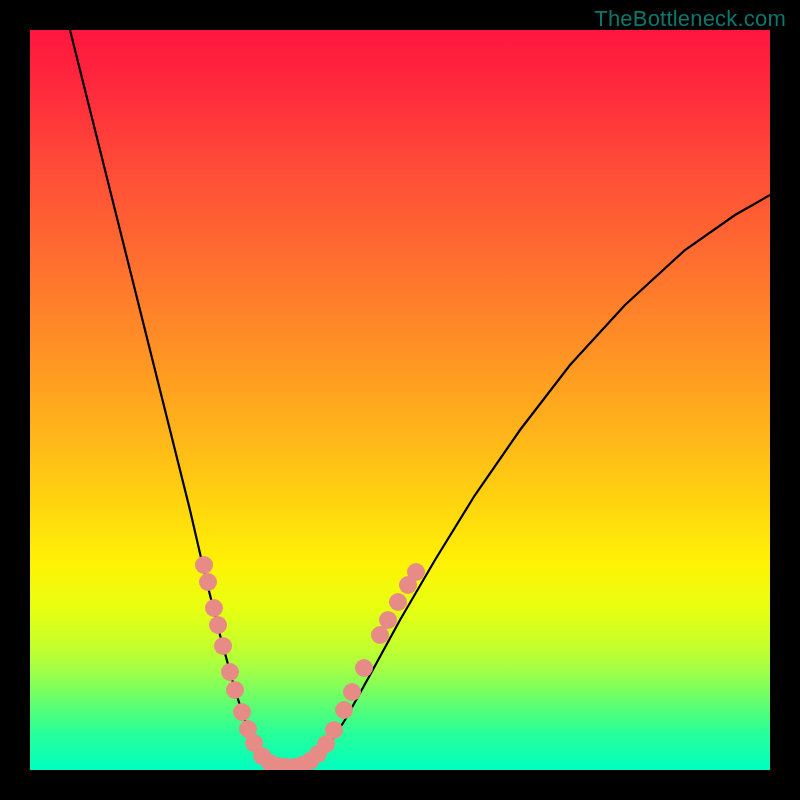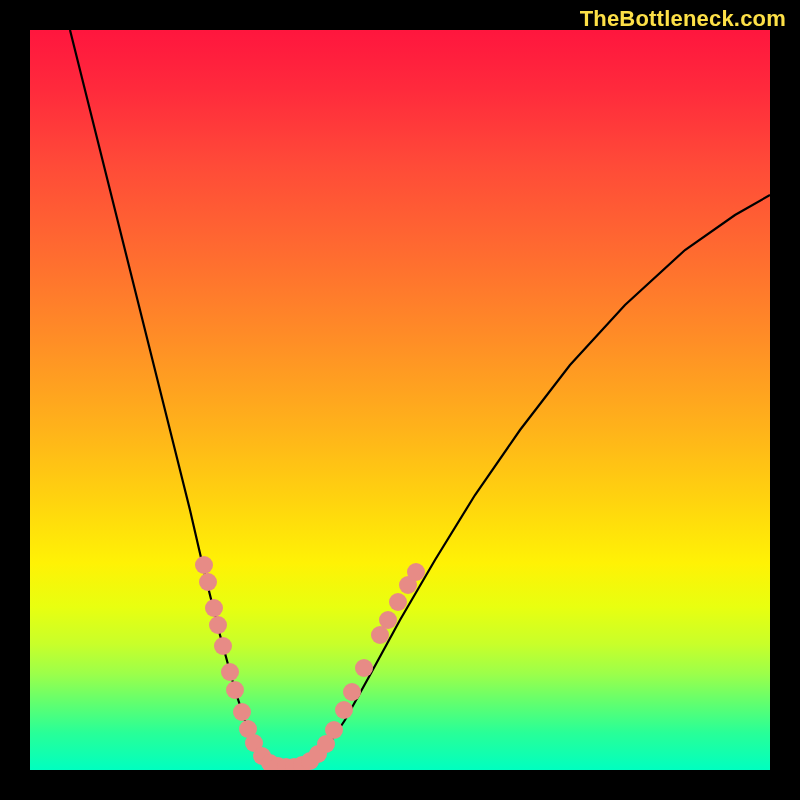"TheBottleneck.com" .watermark { color: #fde047 -> #0f766e; font-weight: 700 -> 400 }
